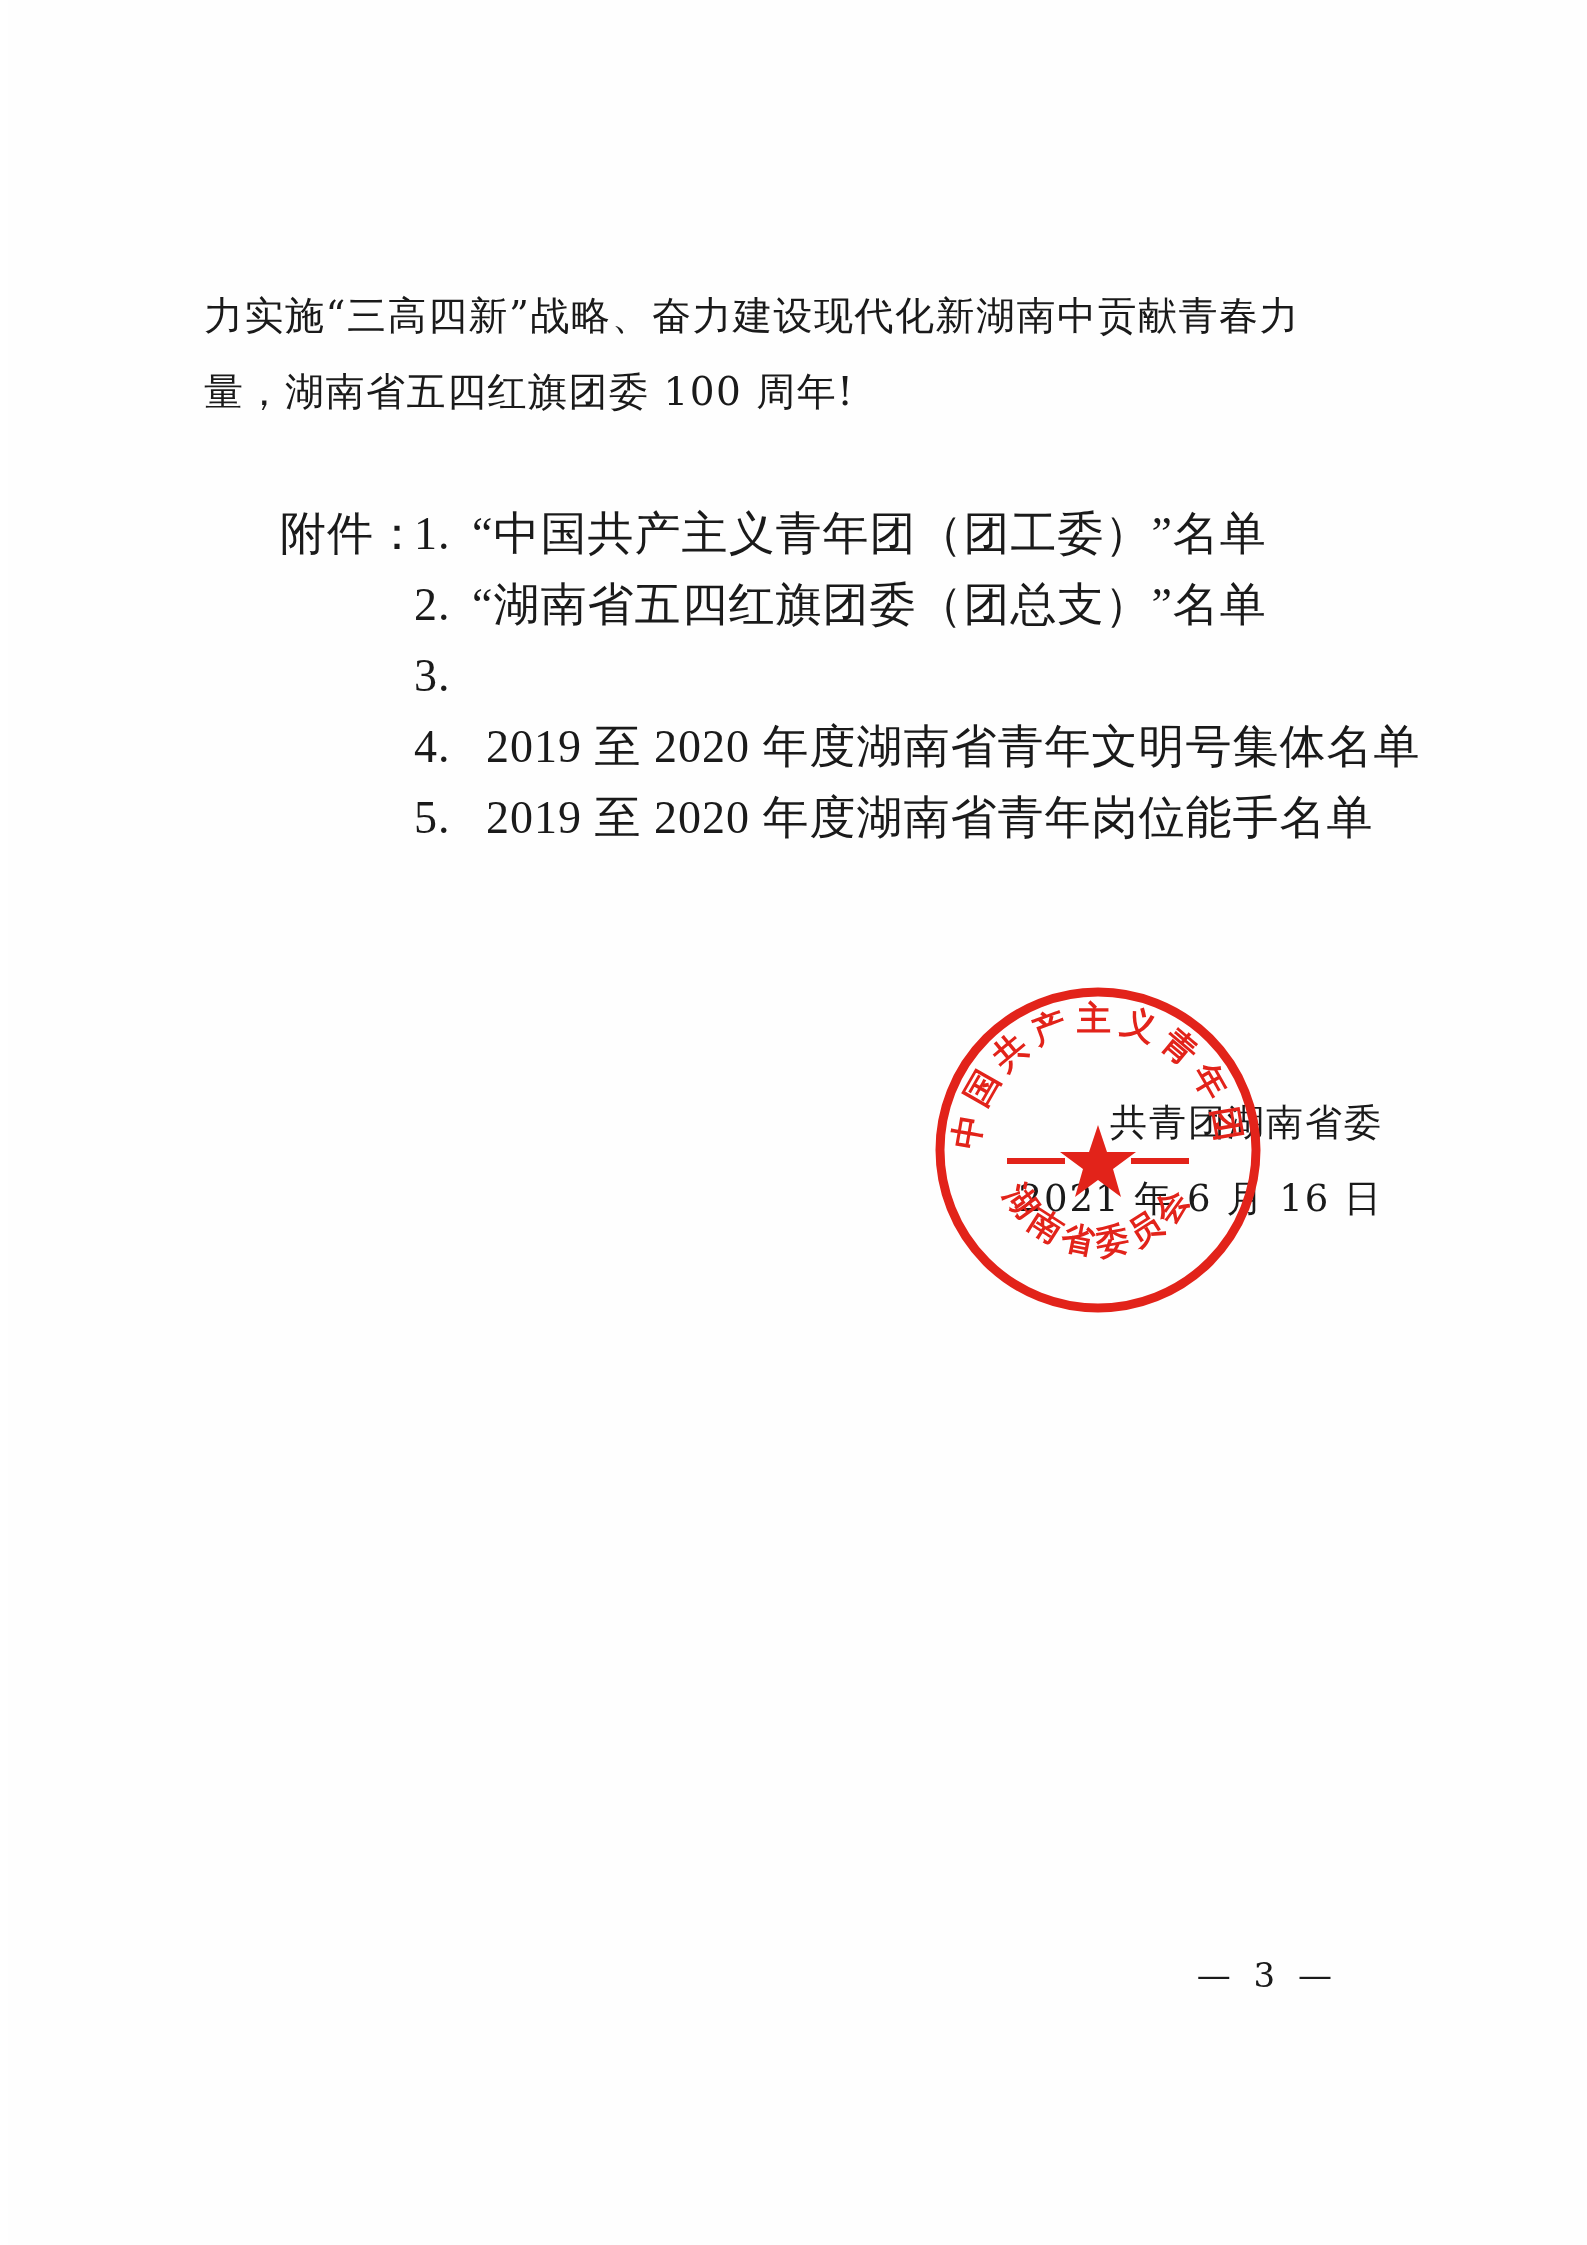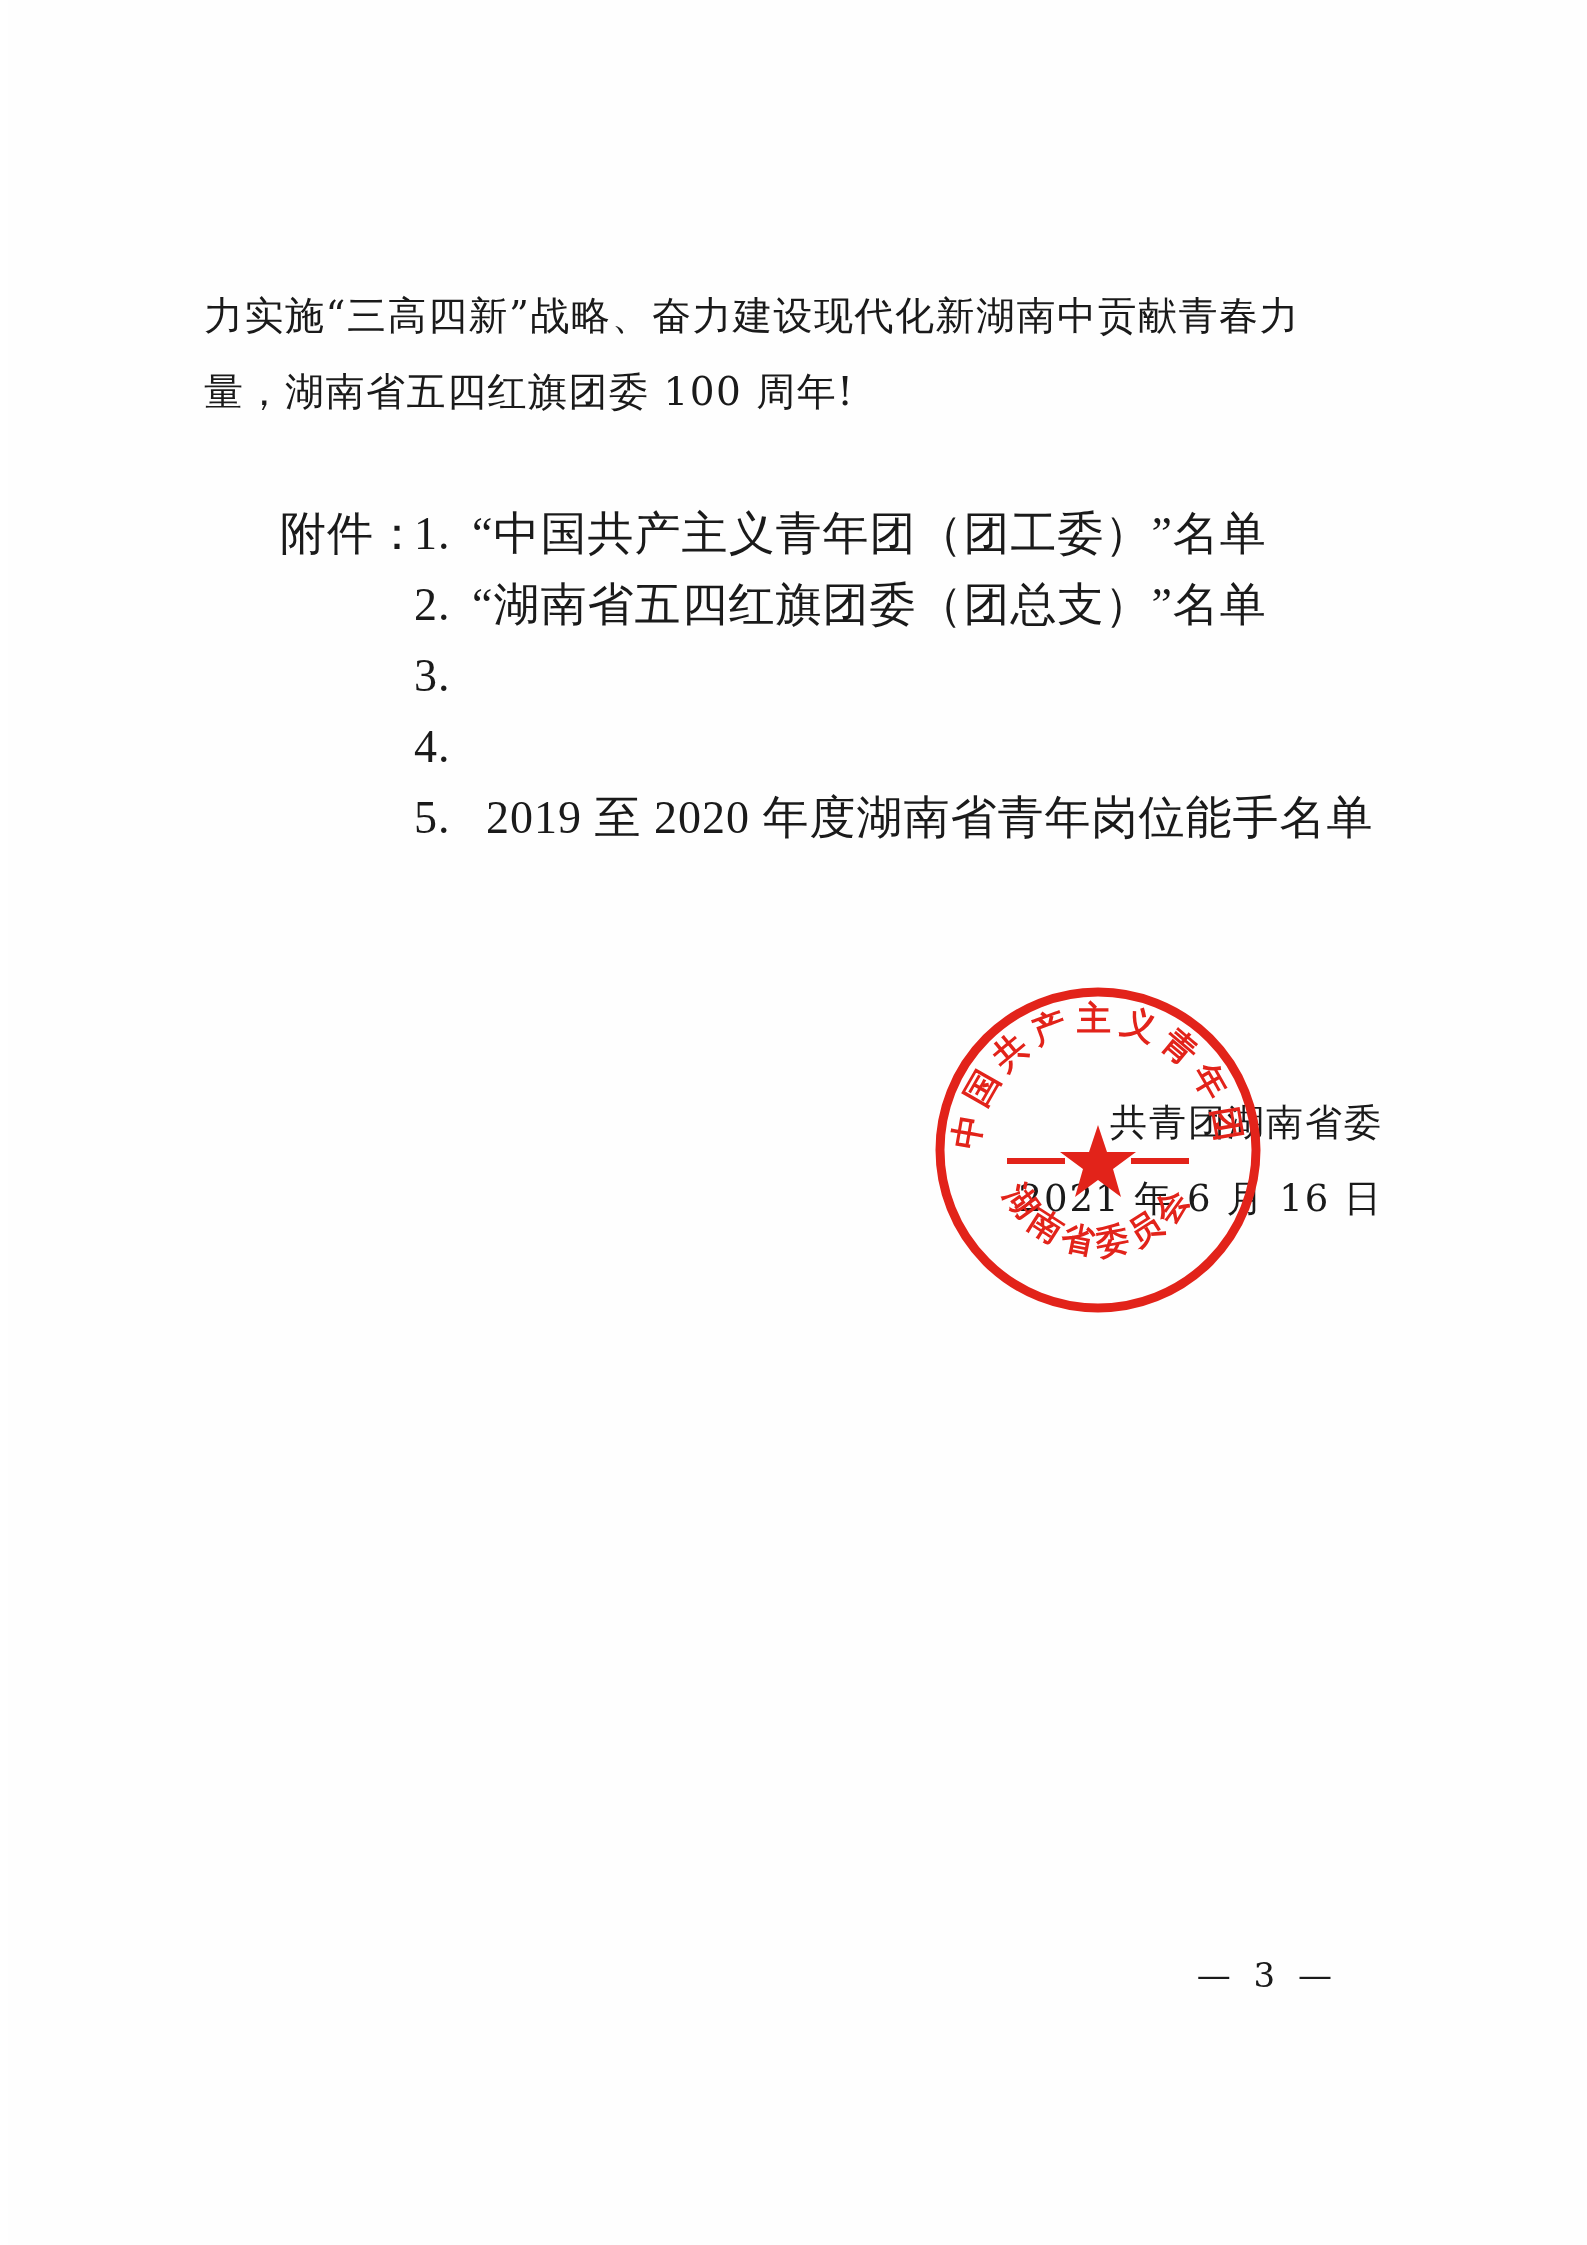"2019 至 2020 年度湖南省青年文明号集体名单" span.attach-text { html: none -> <span>2019 至 2020 年度湖南省青年文明号集体名单</span> }
